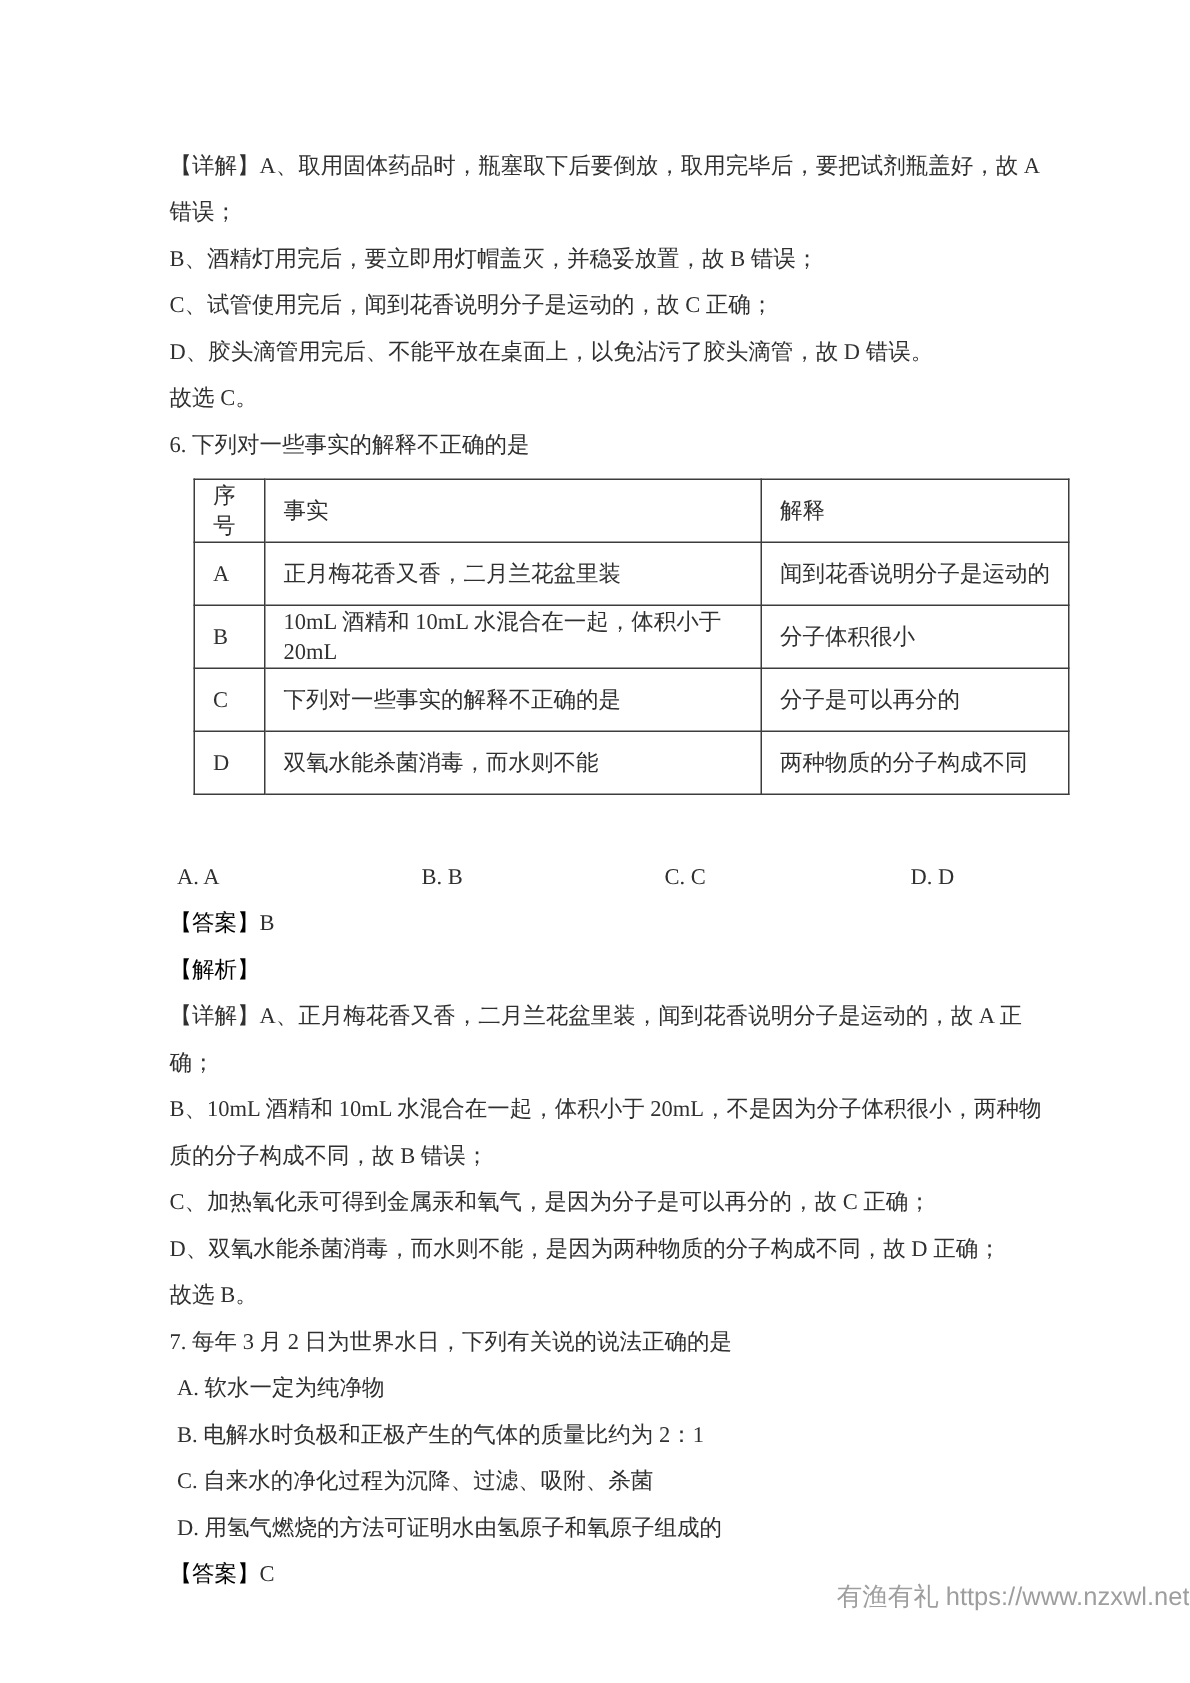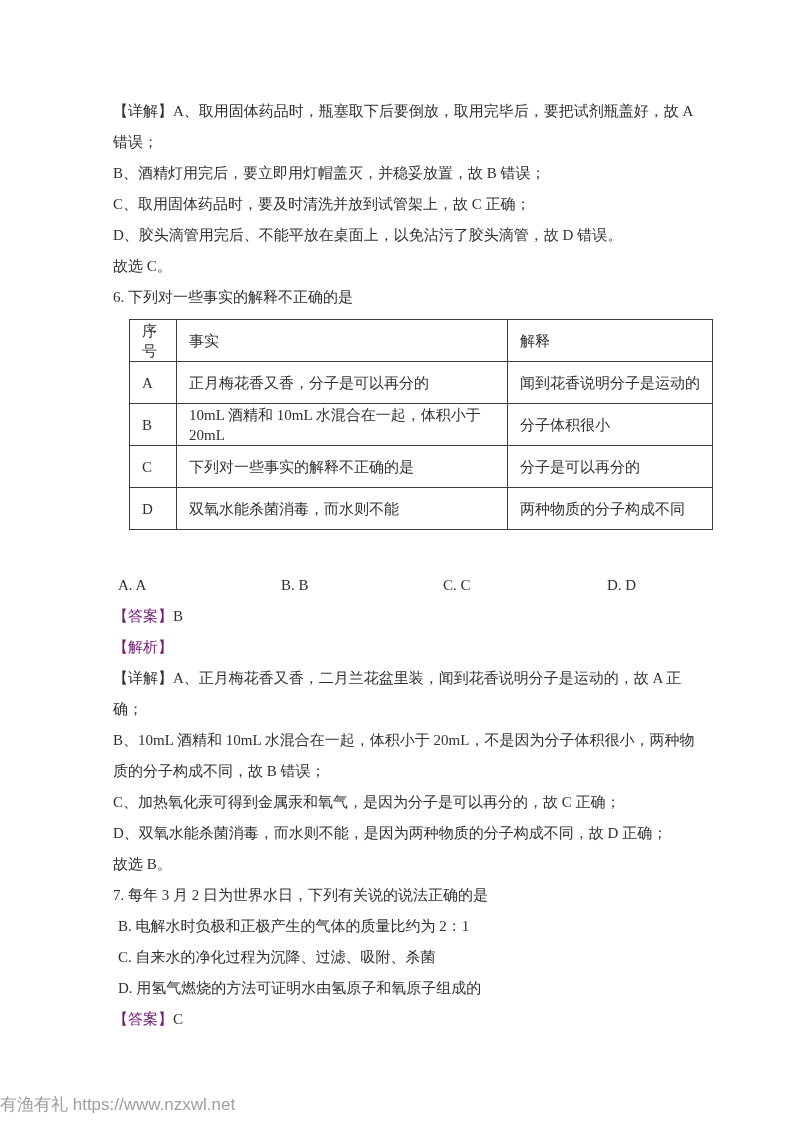"C、取用固体药品时，要及时清洗并放到试管架上，故 C 正确；" p { text: 取用固体药品时，要及时清洗并放到试管架上 -> 试管使用完后，闻到花香说明分子是运动的 }
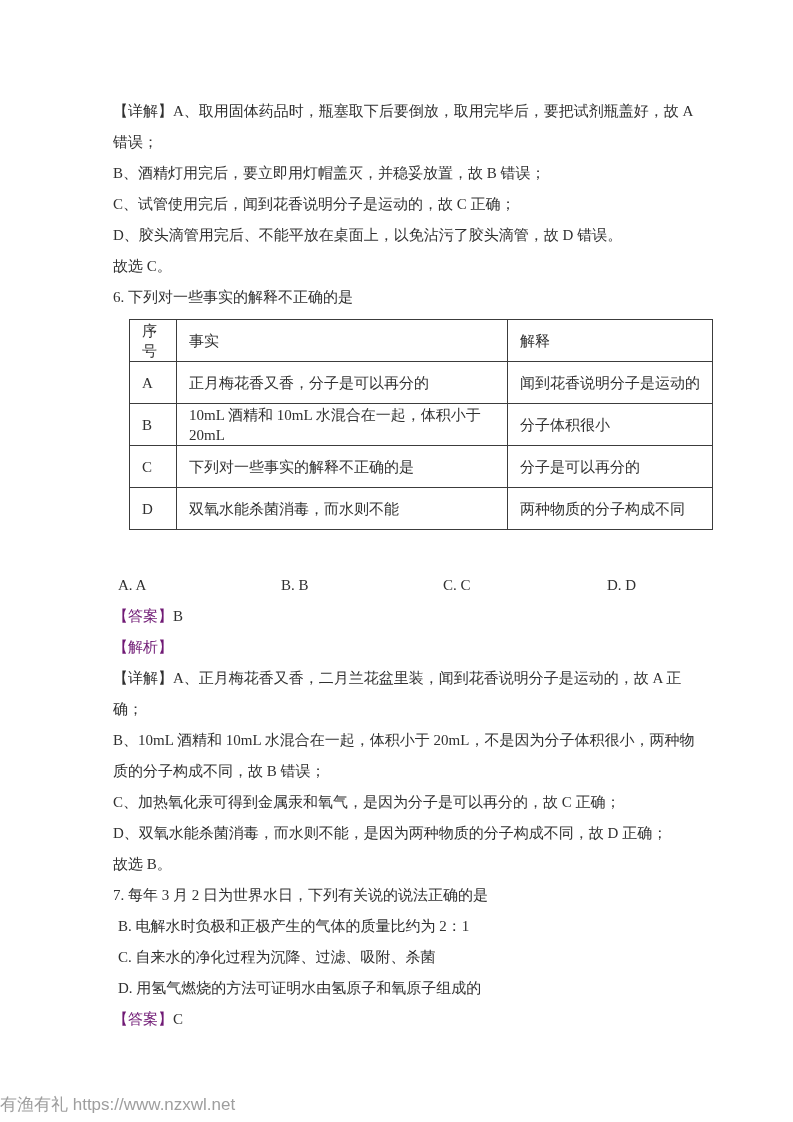"正月梅花香又香，分子是可以再分的" td { text: 分子是可以再分的 -> 二月兰花盆里装 }
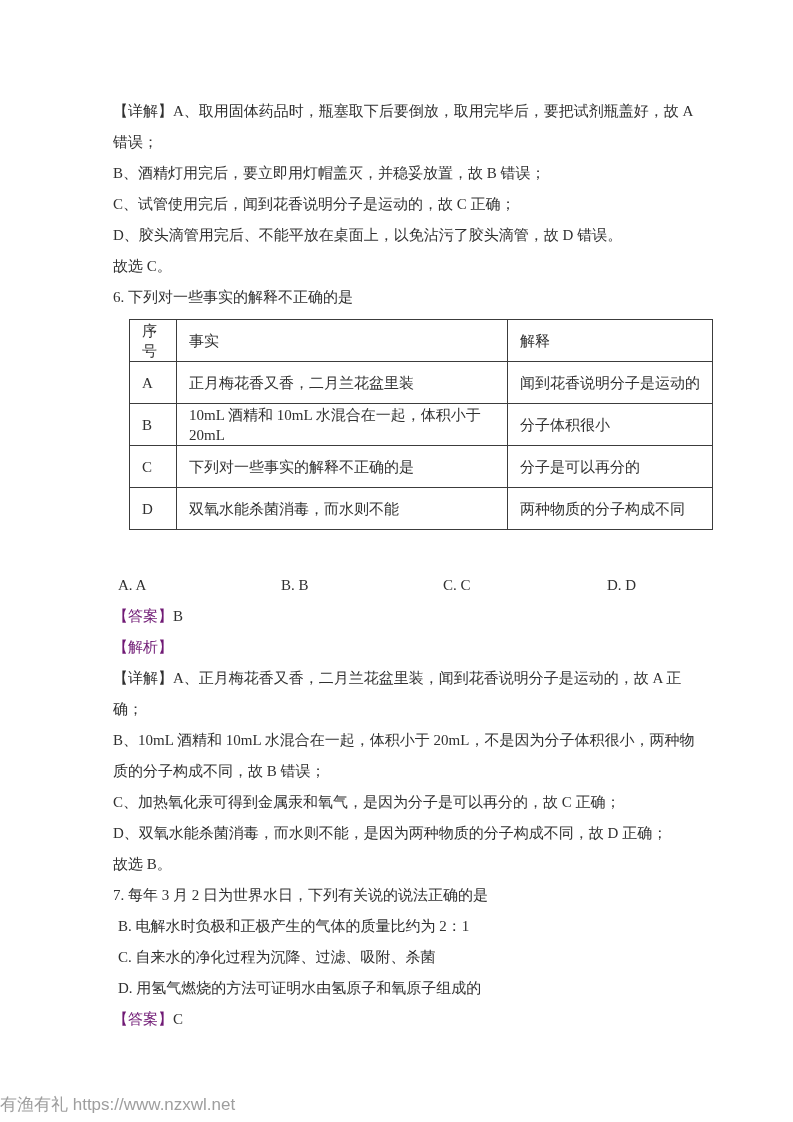"【答案】" .label-blue { color: #701a75 -> #000000 }
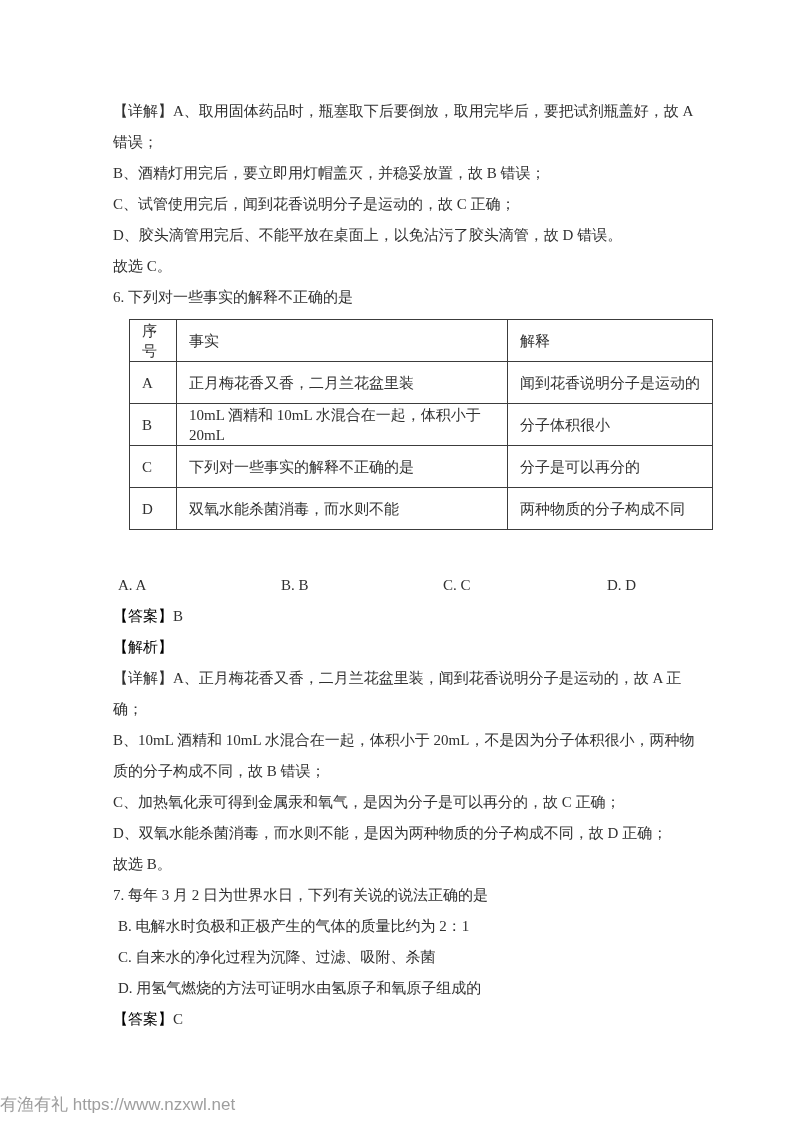"A. 软水一定为纯净物" p.indent-5 { html: none -> <p>A. 软水一定为纯净物</p> }
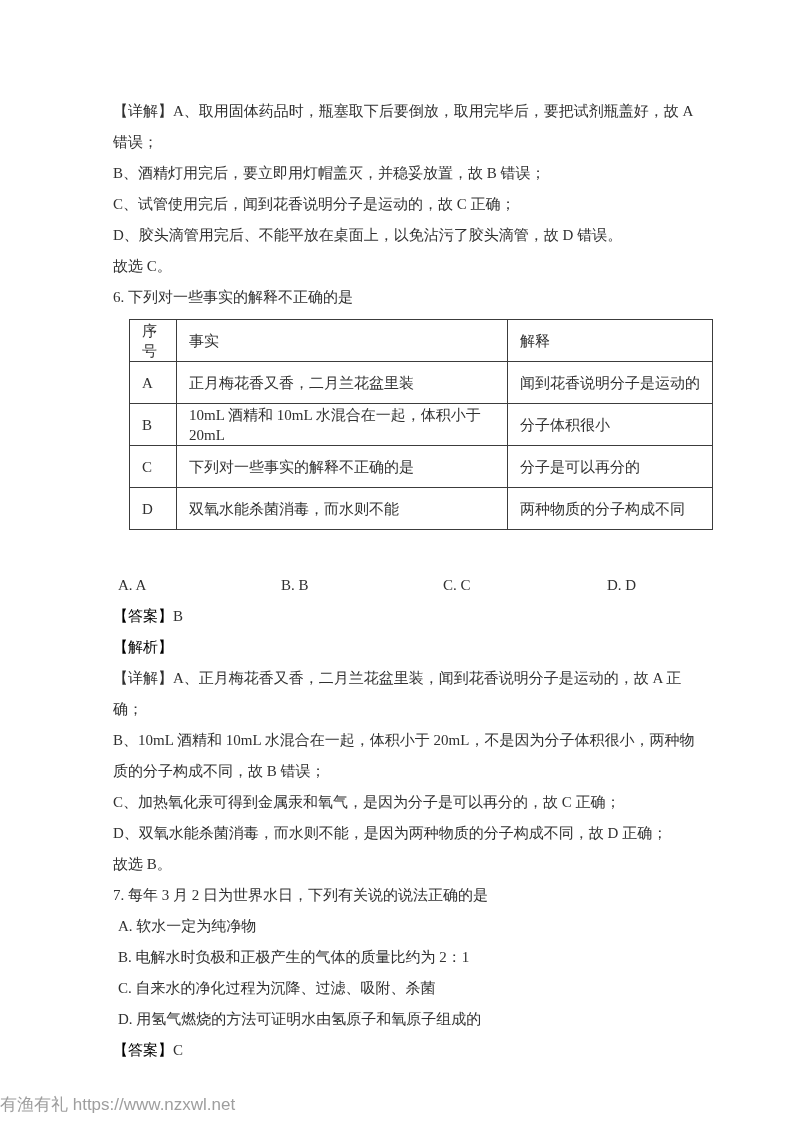"有渔有礼 https://www.nzxwl.net" .footer { text-align: left -> right; top: 1092px -> 1052px }
